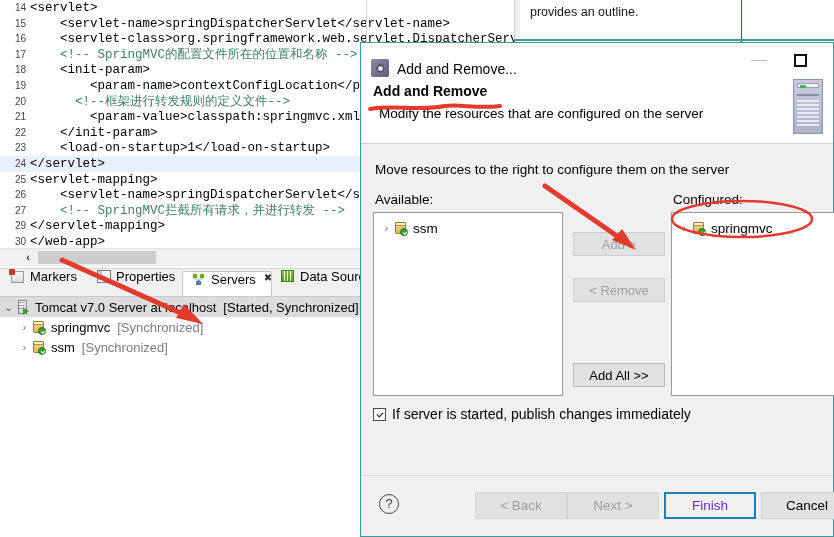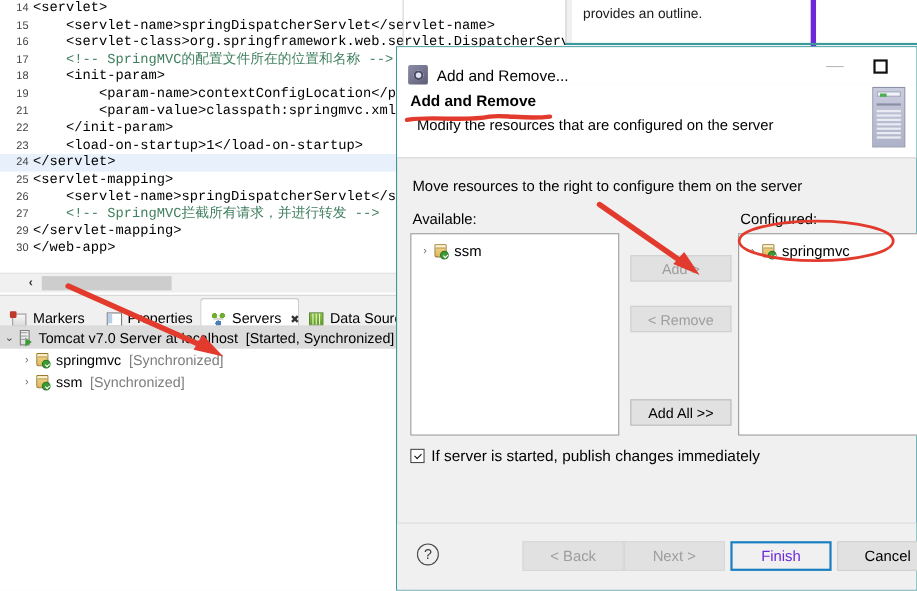"provides an outline." #outline { border-right: 5px solid #6d28d9 -> 1px solid #6d28d9 }
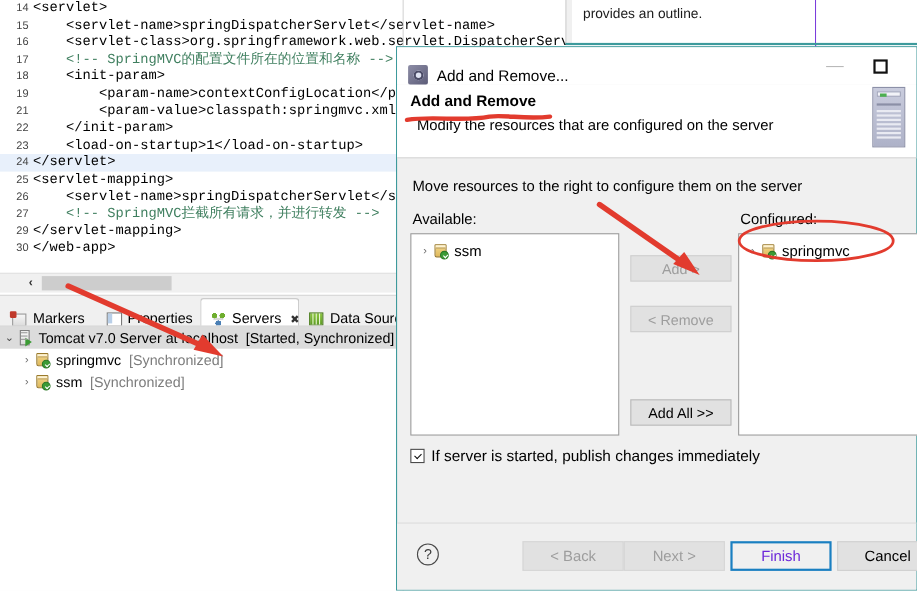"20 <!--框架进行转发规则的定义文件-->" div.code-line { html: none -> <div><span>20</span><span> &lt;!--框架进行转发规则的定义文件--&gt;</span></div> }
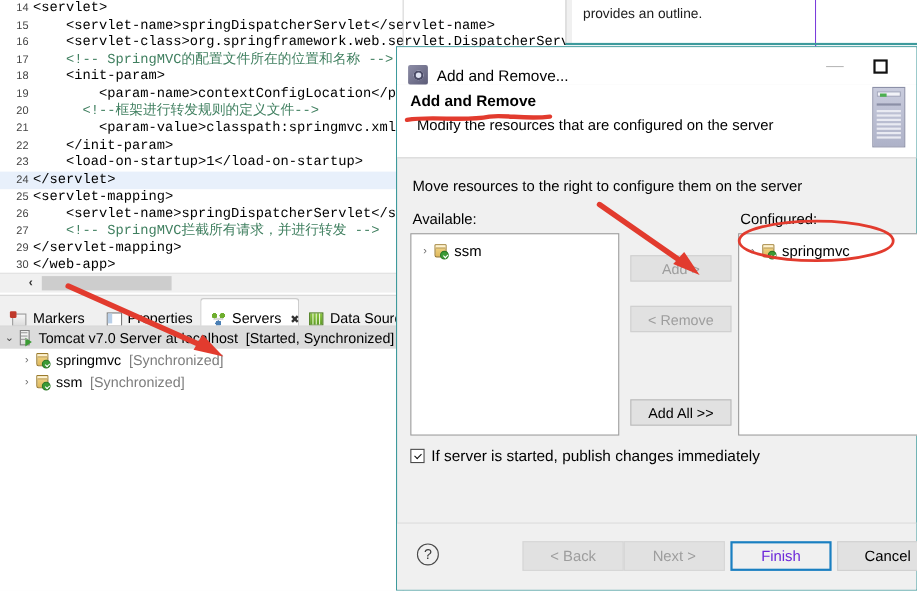"Markers" .vtab { align-items: flex-end -> flex-start }
